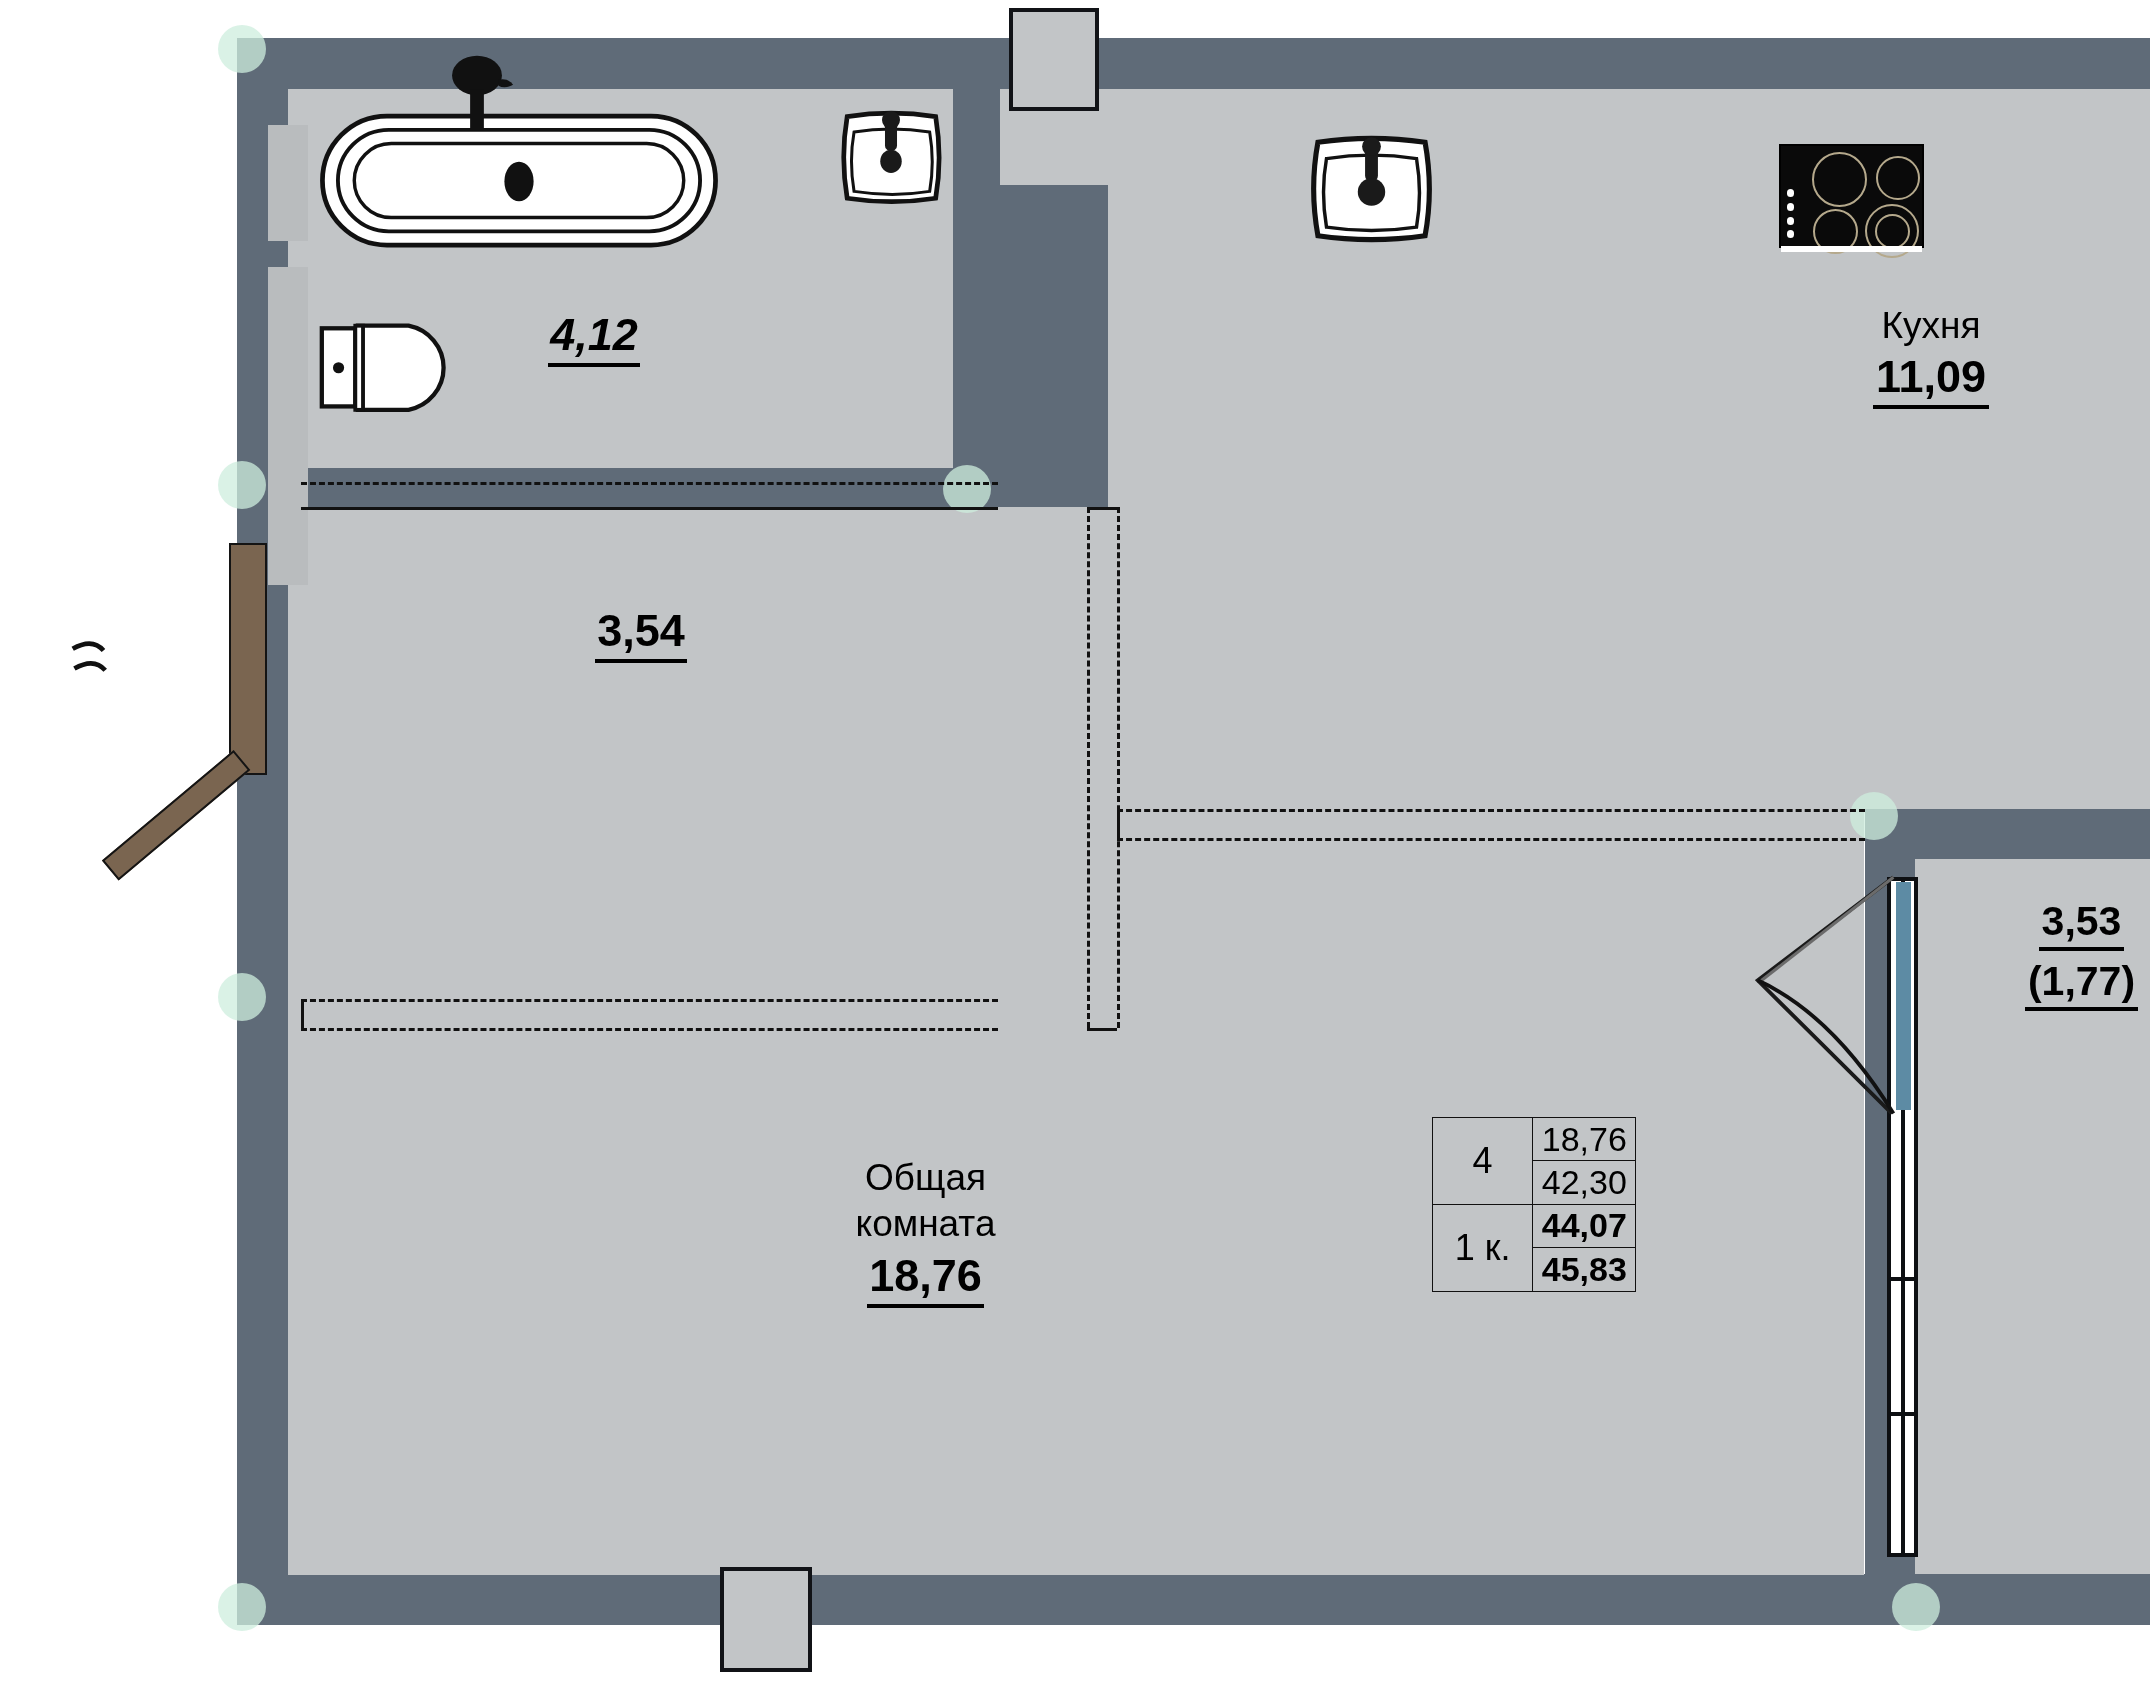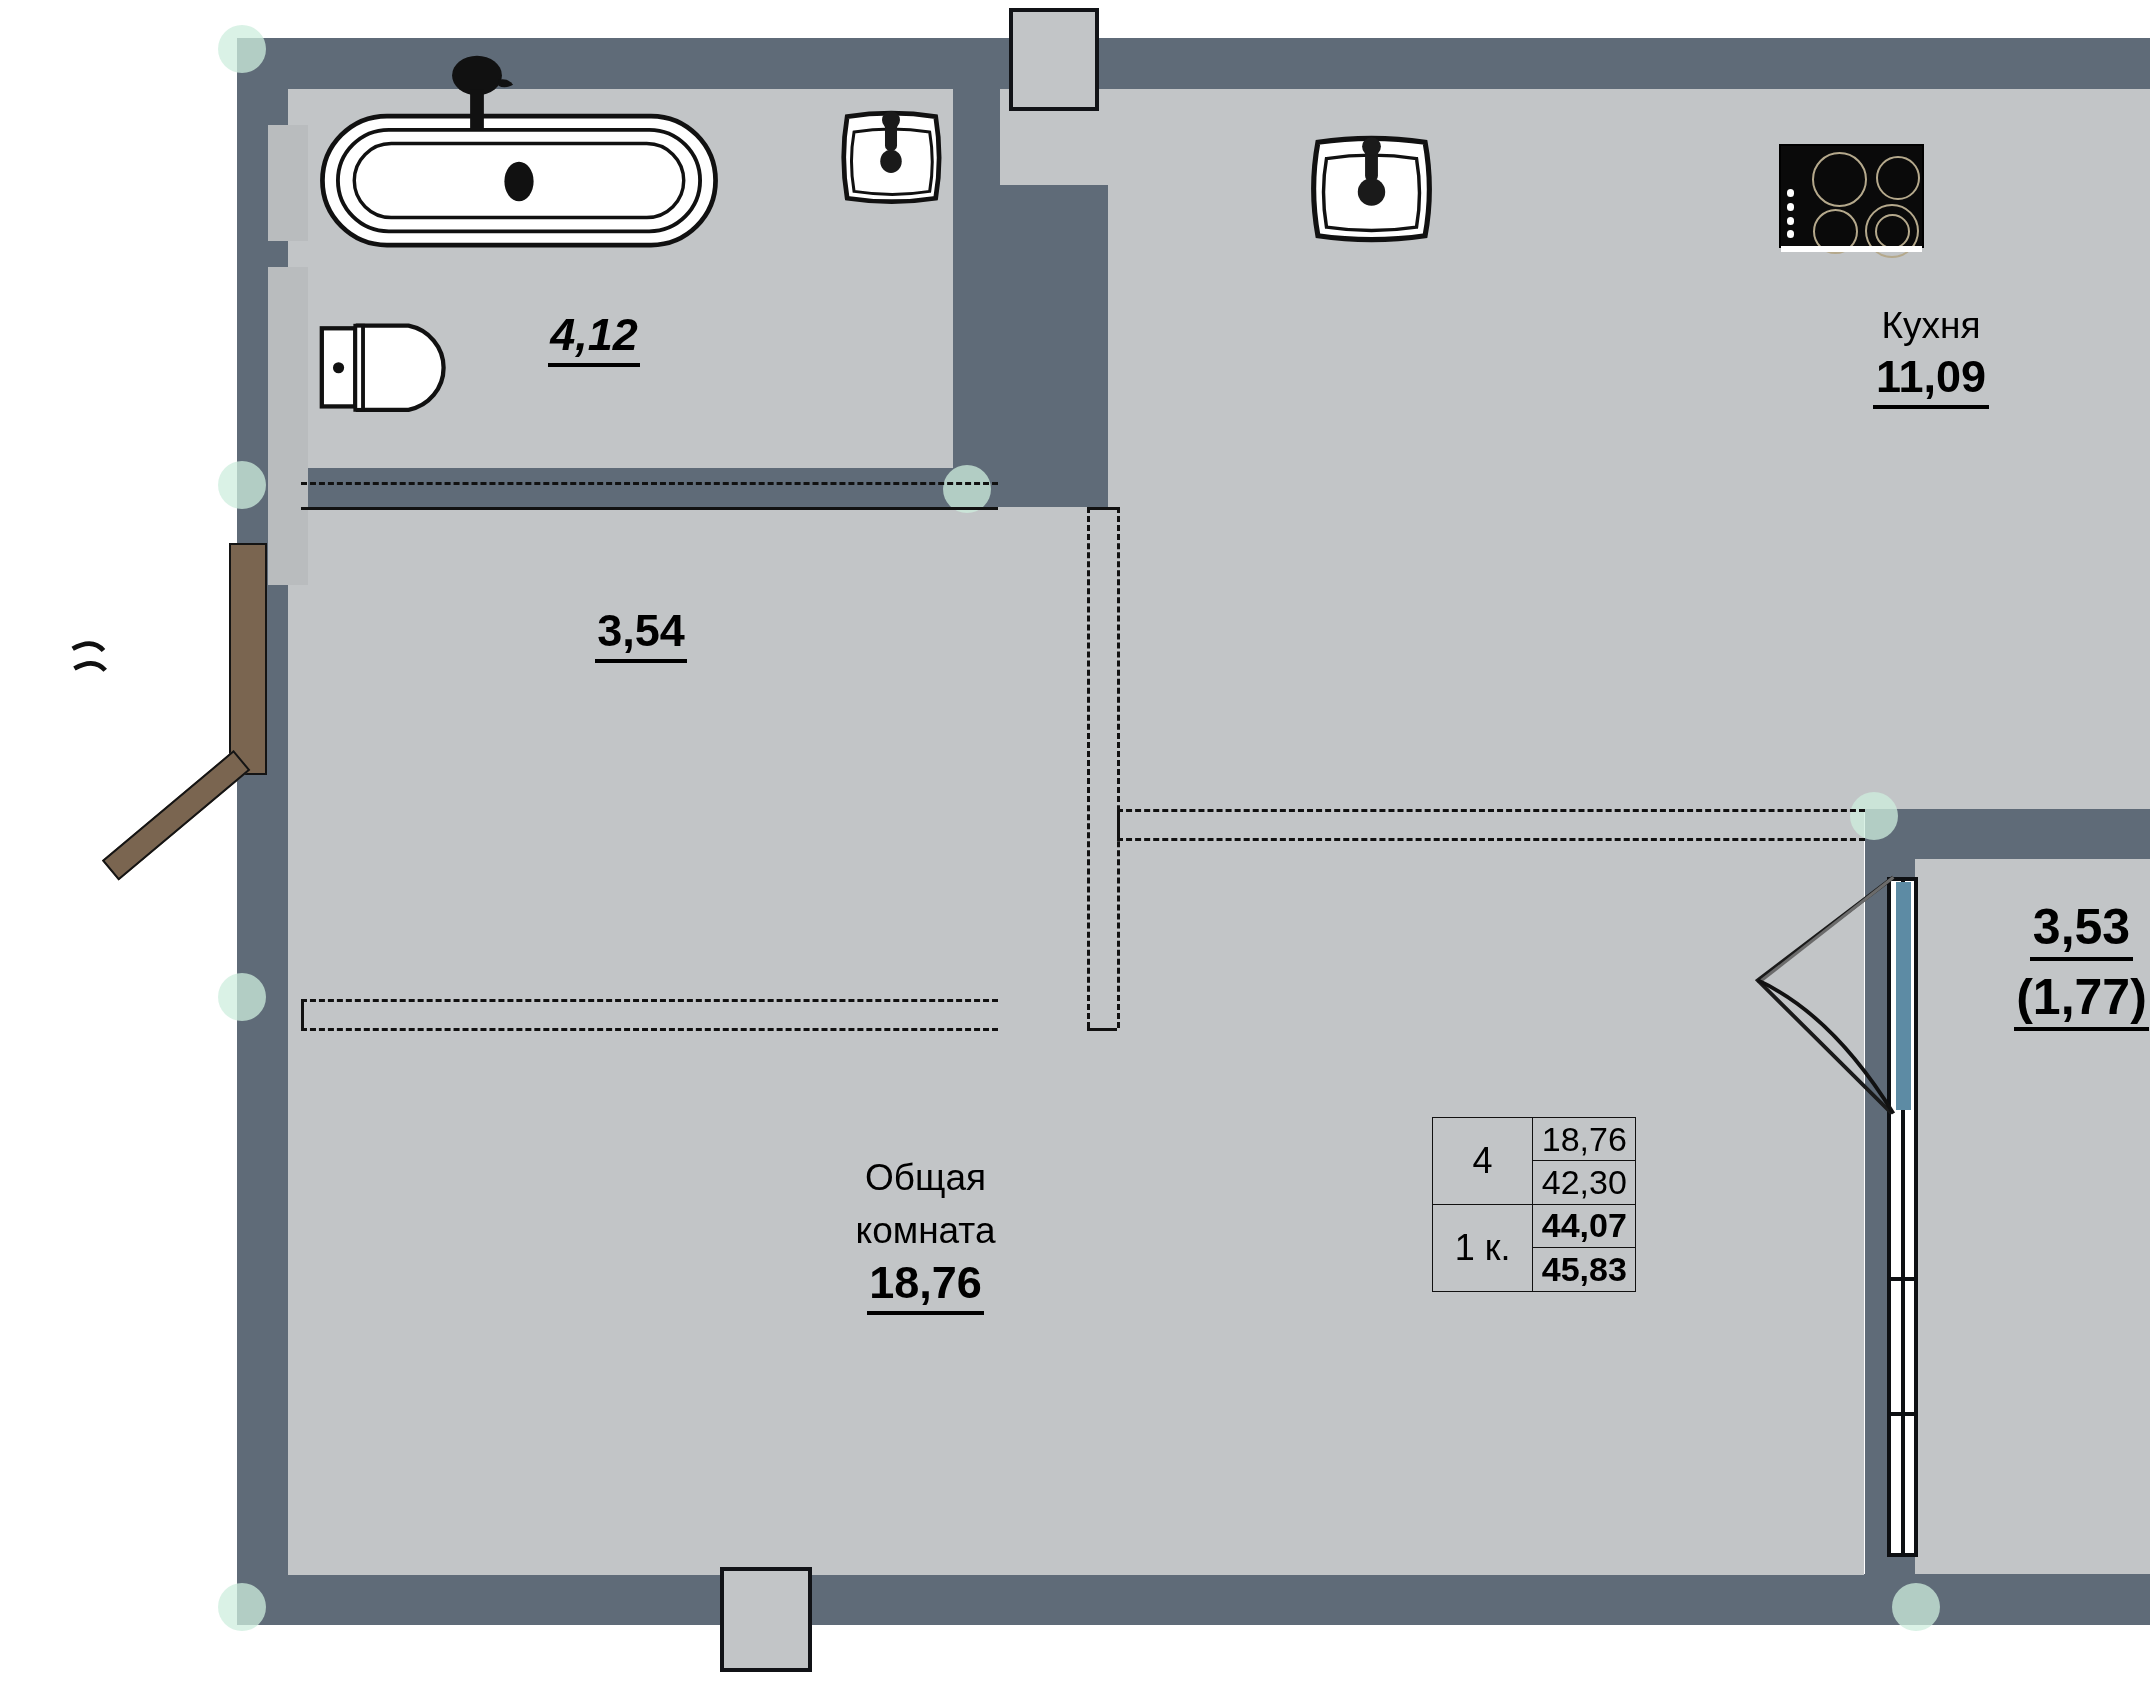"3,53" .lbl-area-thin { font-size: 50px -> 41px }
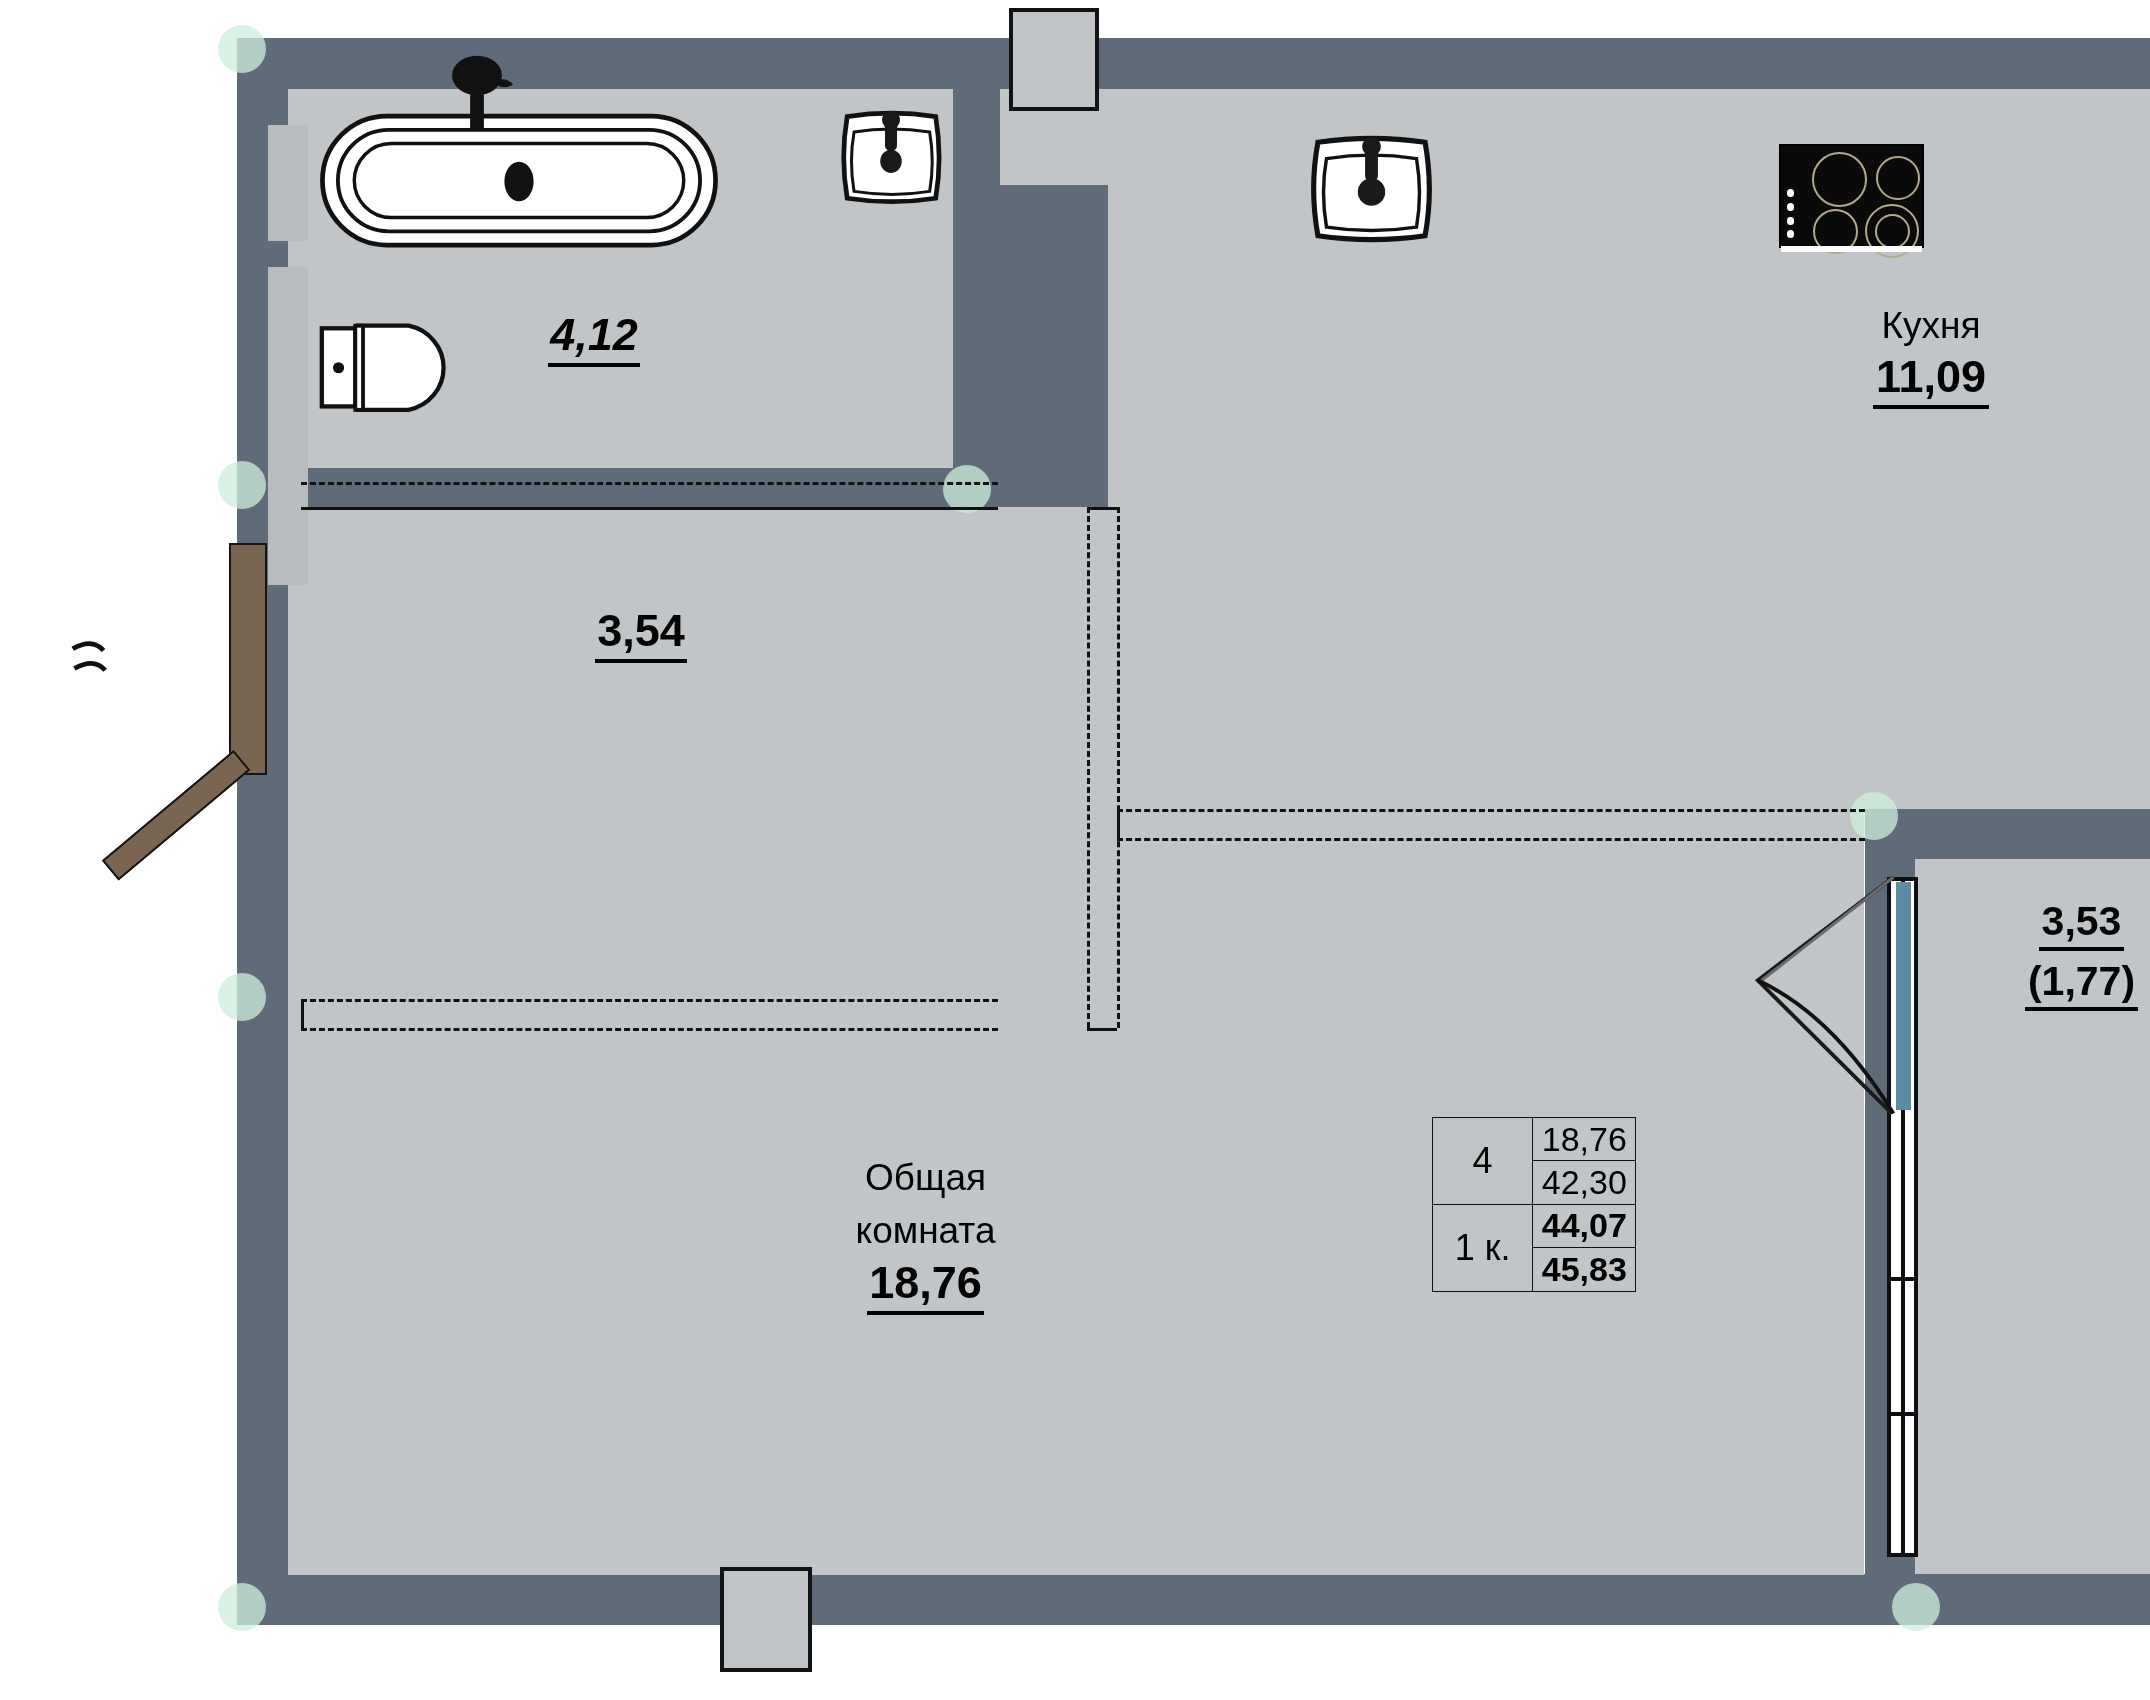"комната" div.lbl-name { margin-top: 12px -> 5px }
